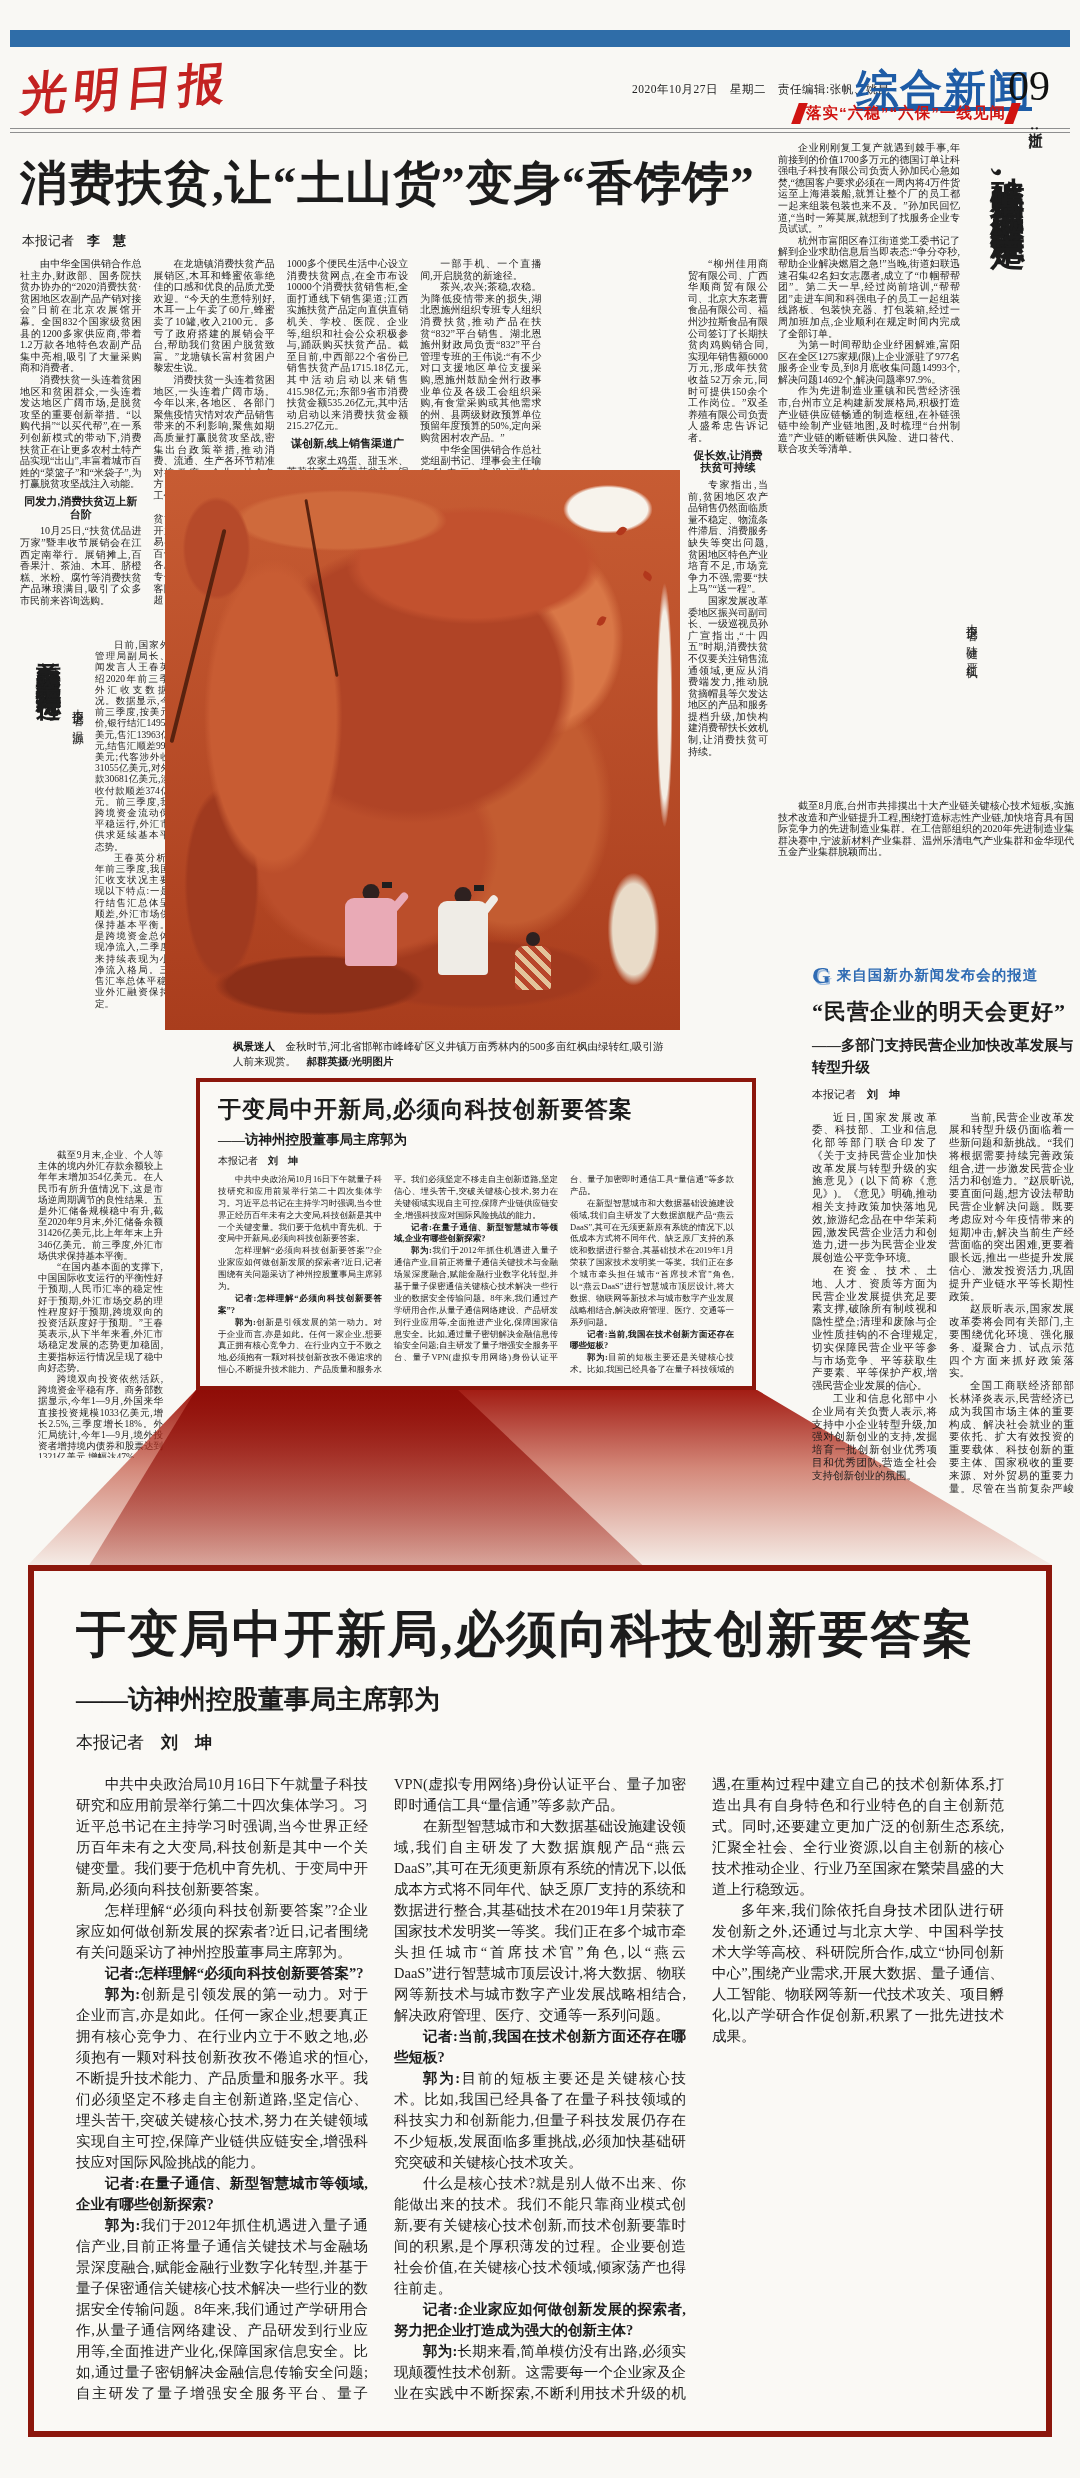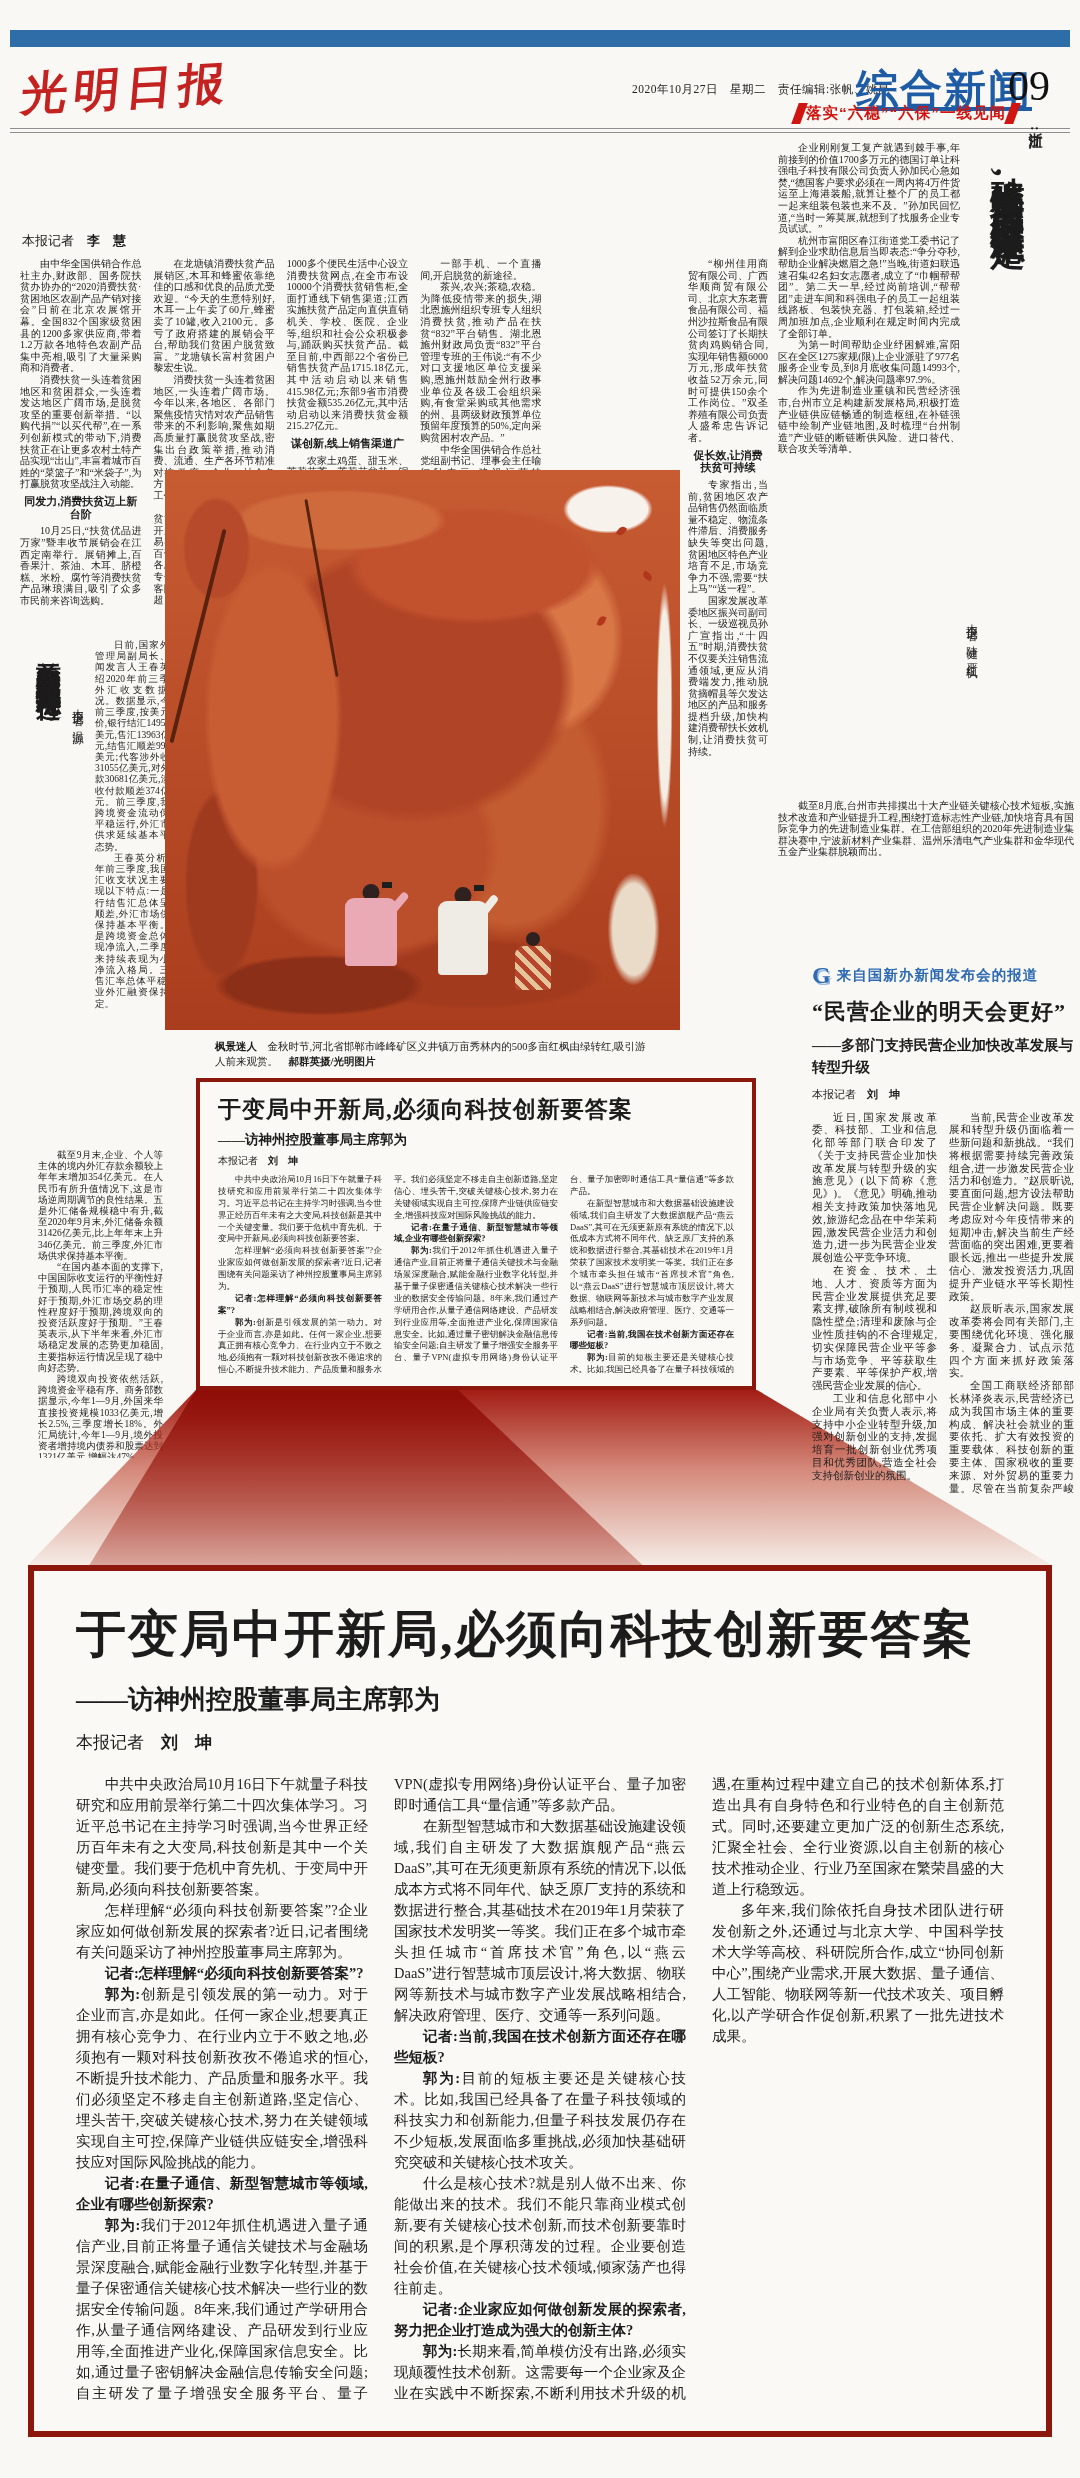"消费扶贫,让“土山货”变身“香饽饽”" div.abs { html: none -> <div>消费扶贫,让“土山货”变身“香饽饽”</div> }
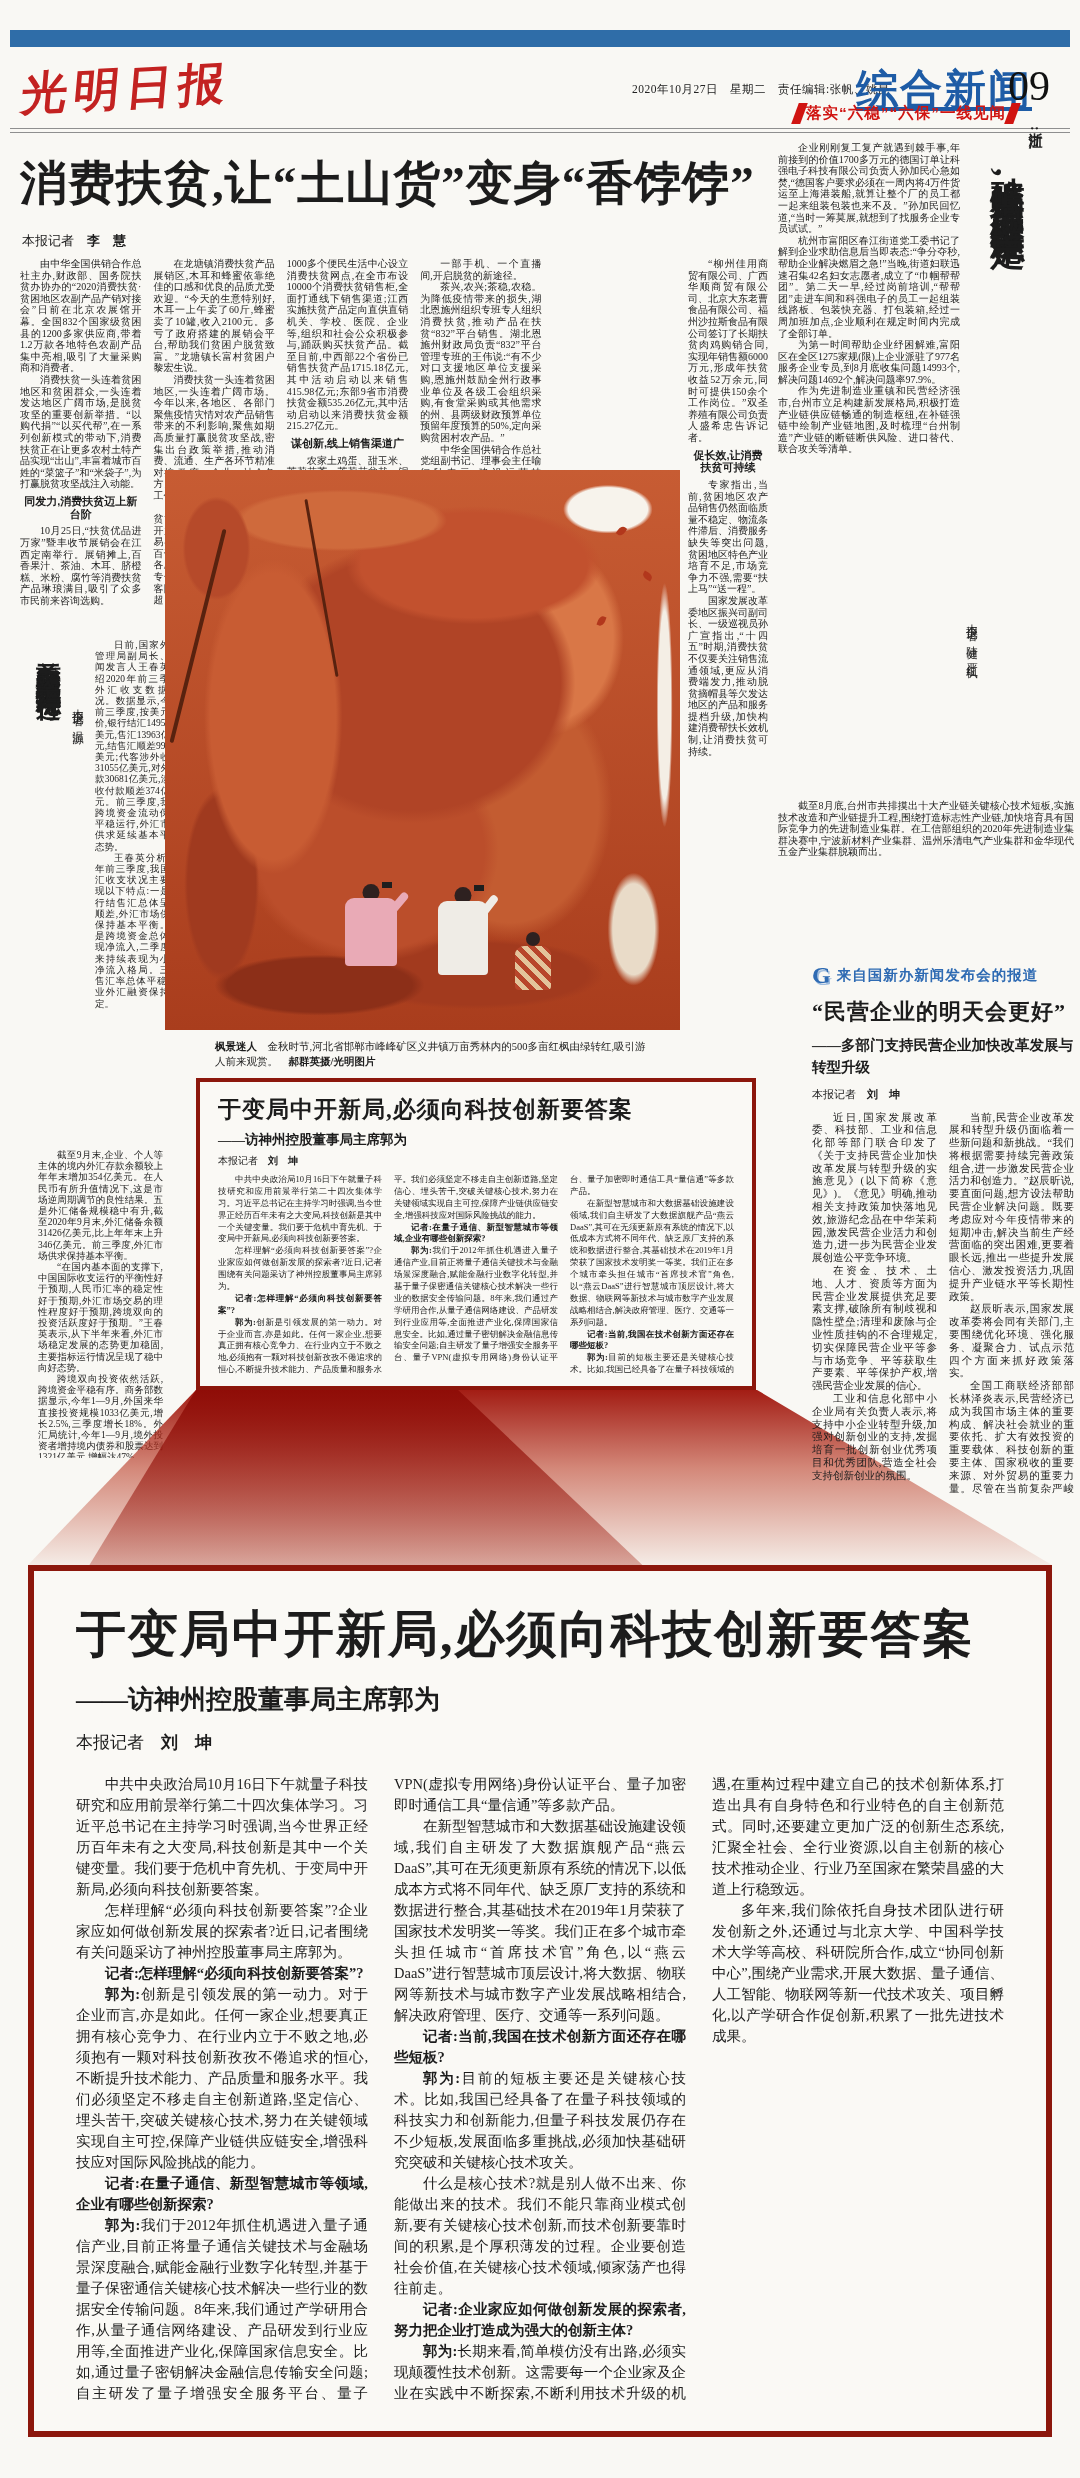"枫景迷人" .caption { margin-left: none -> 18px }
